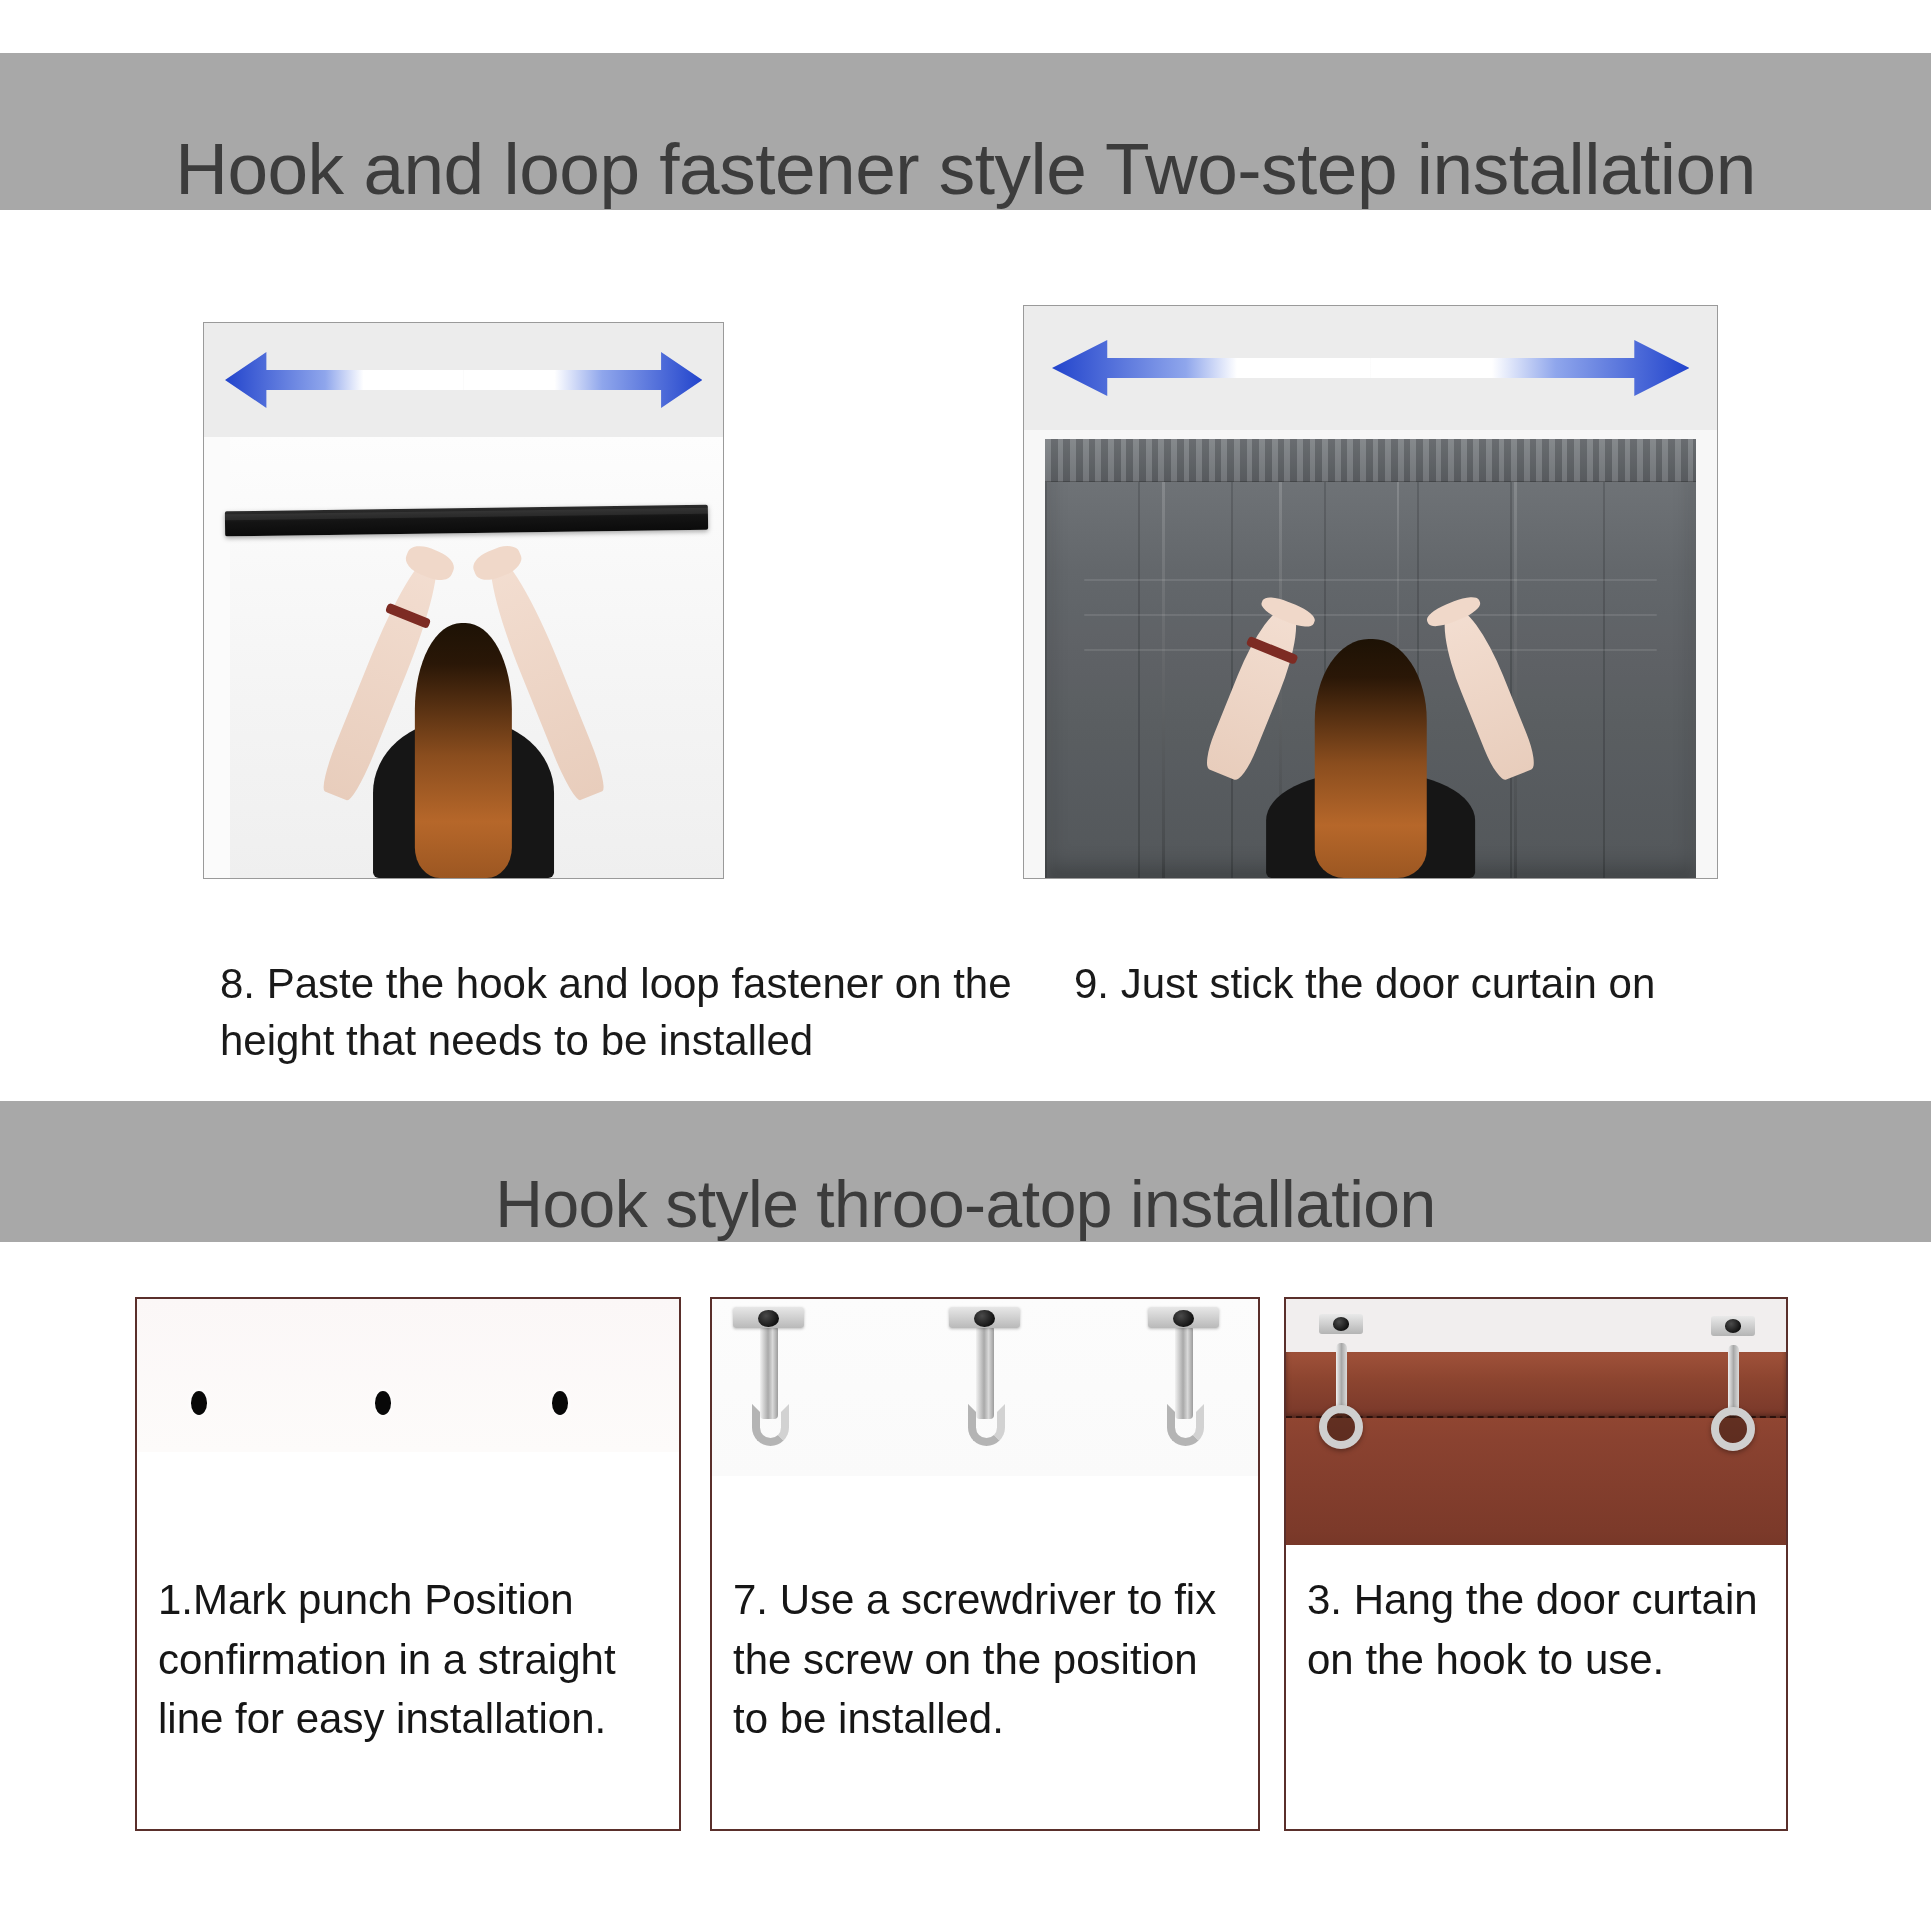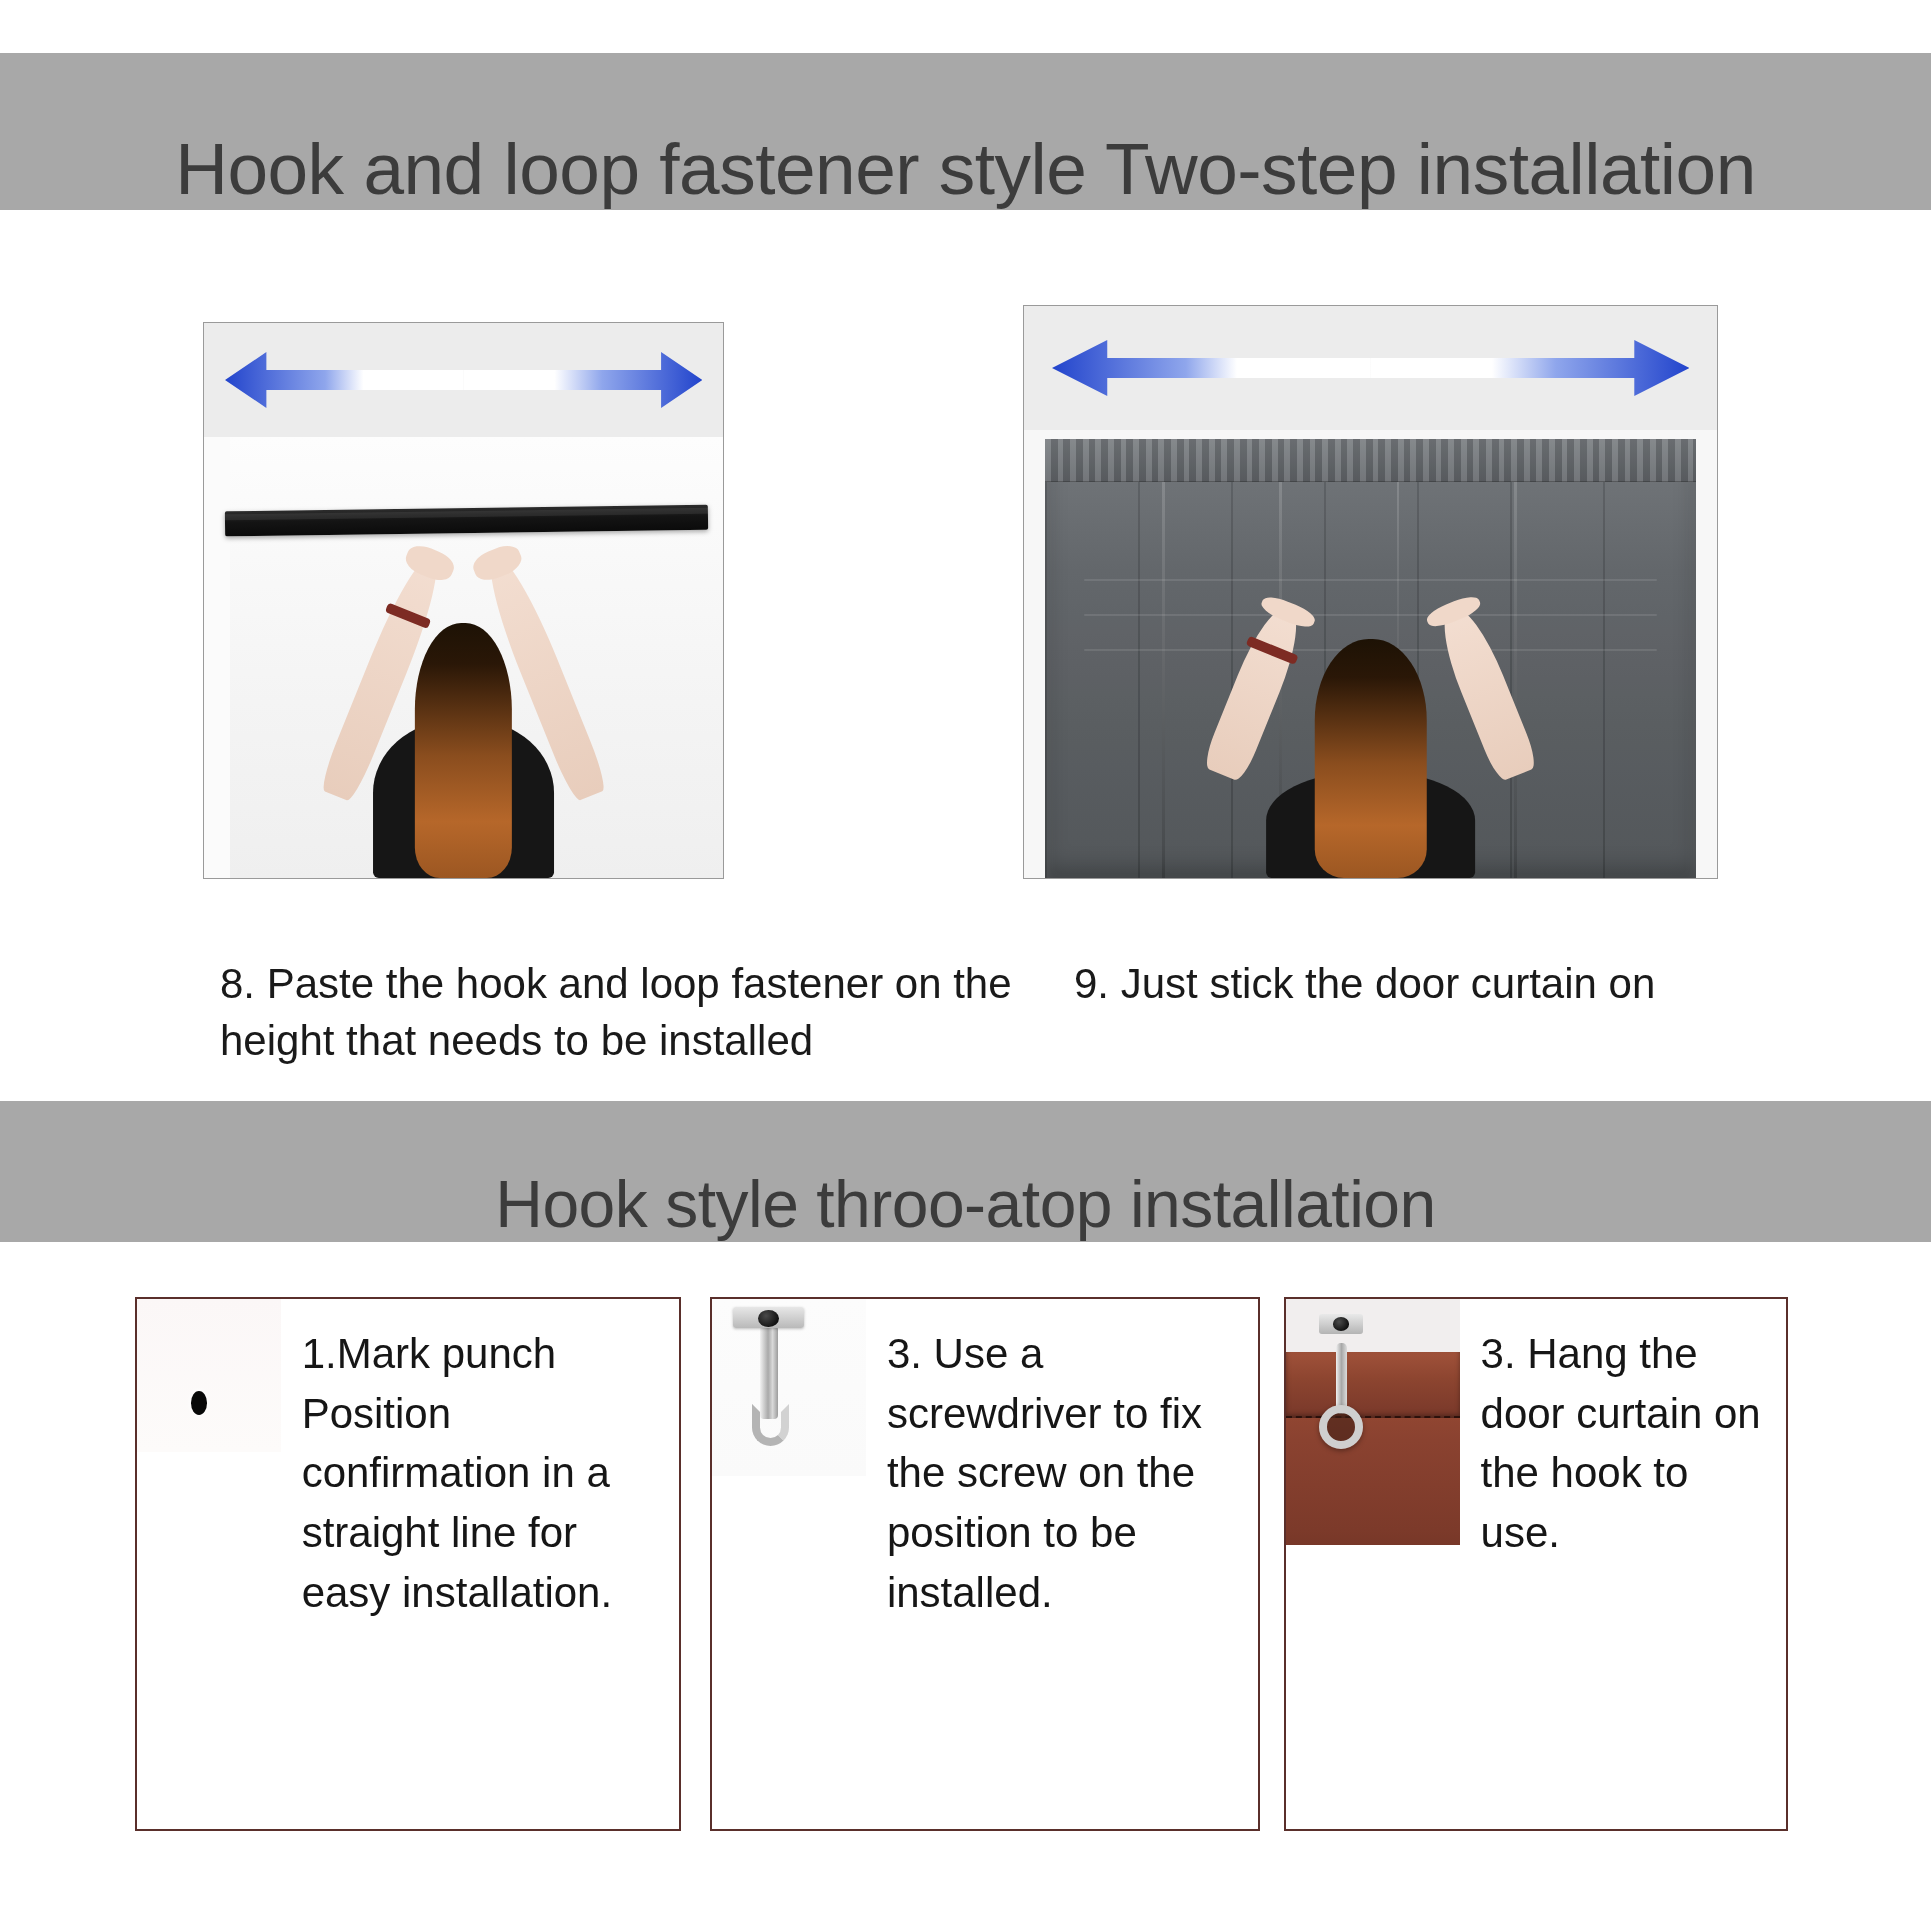"1.Mark punch Position confirmation in" .card { flex-direction: row -> column }
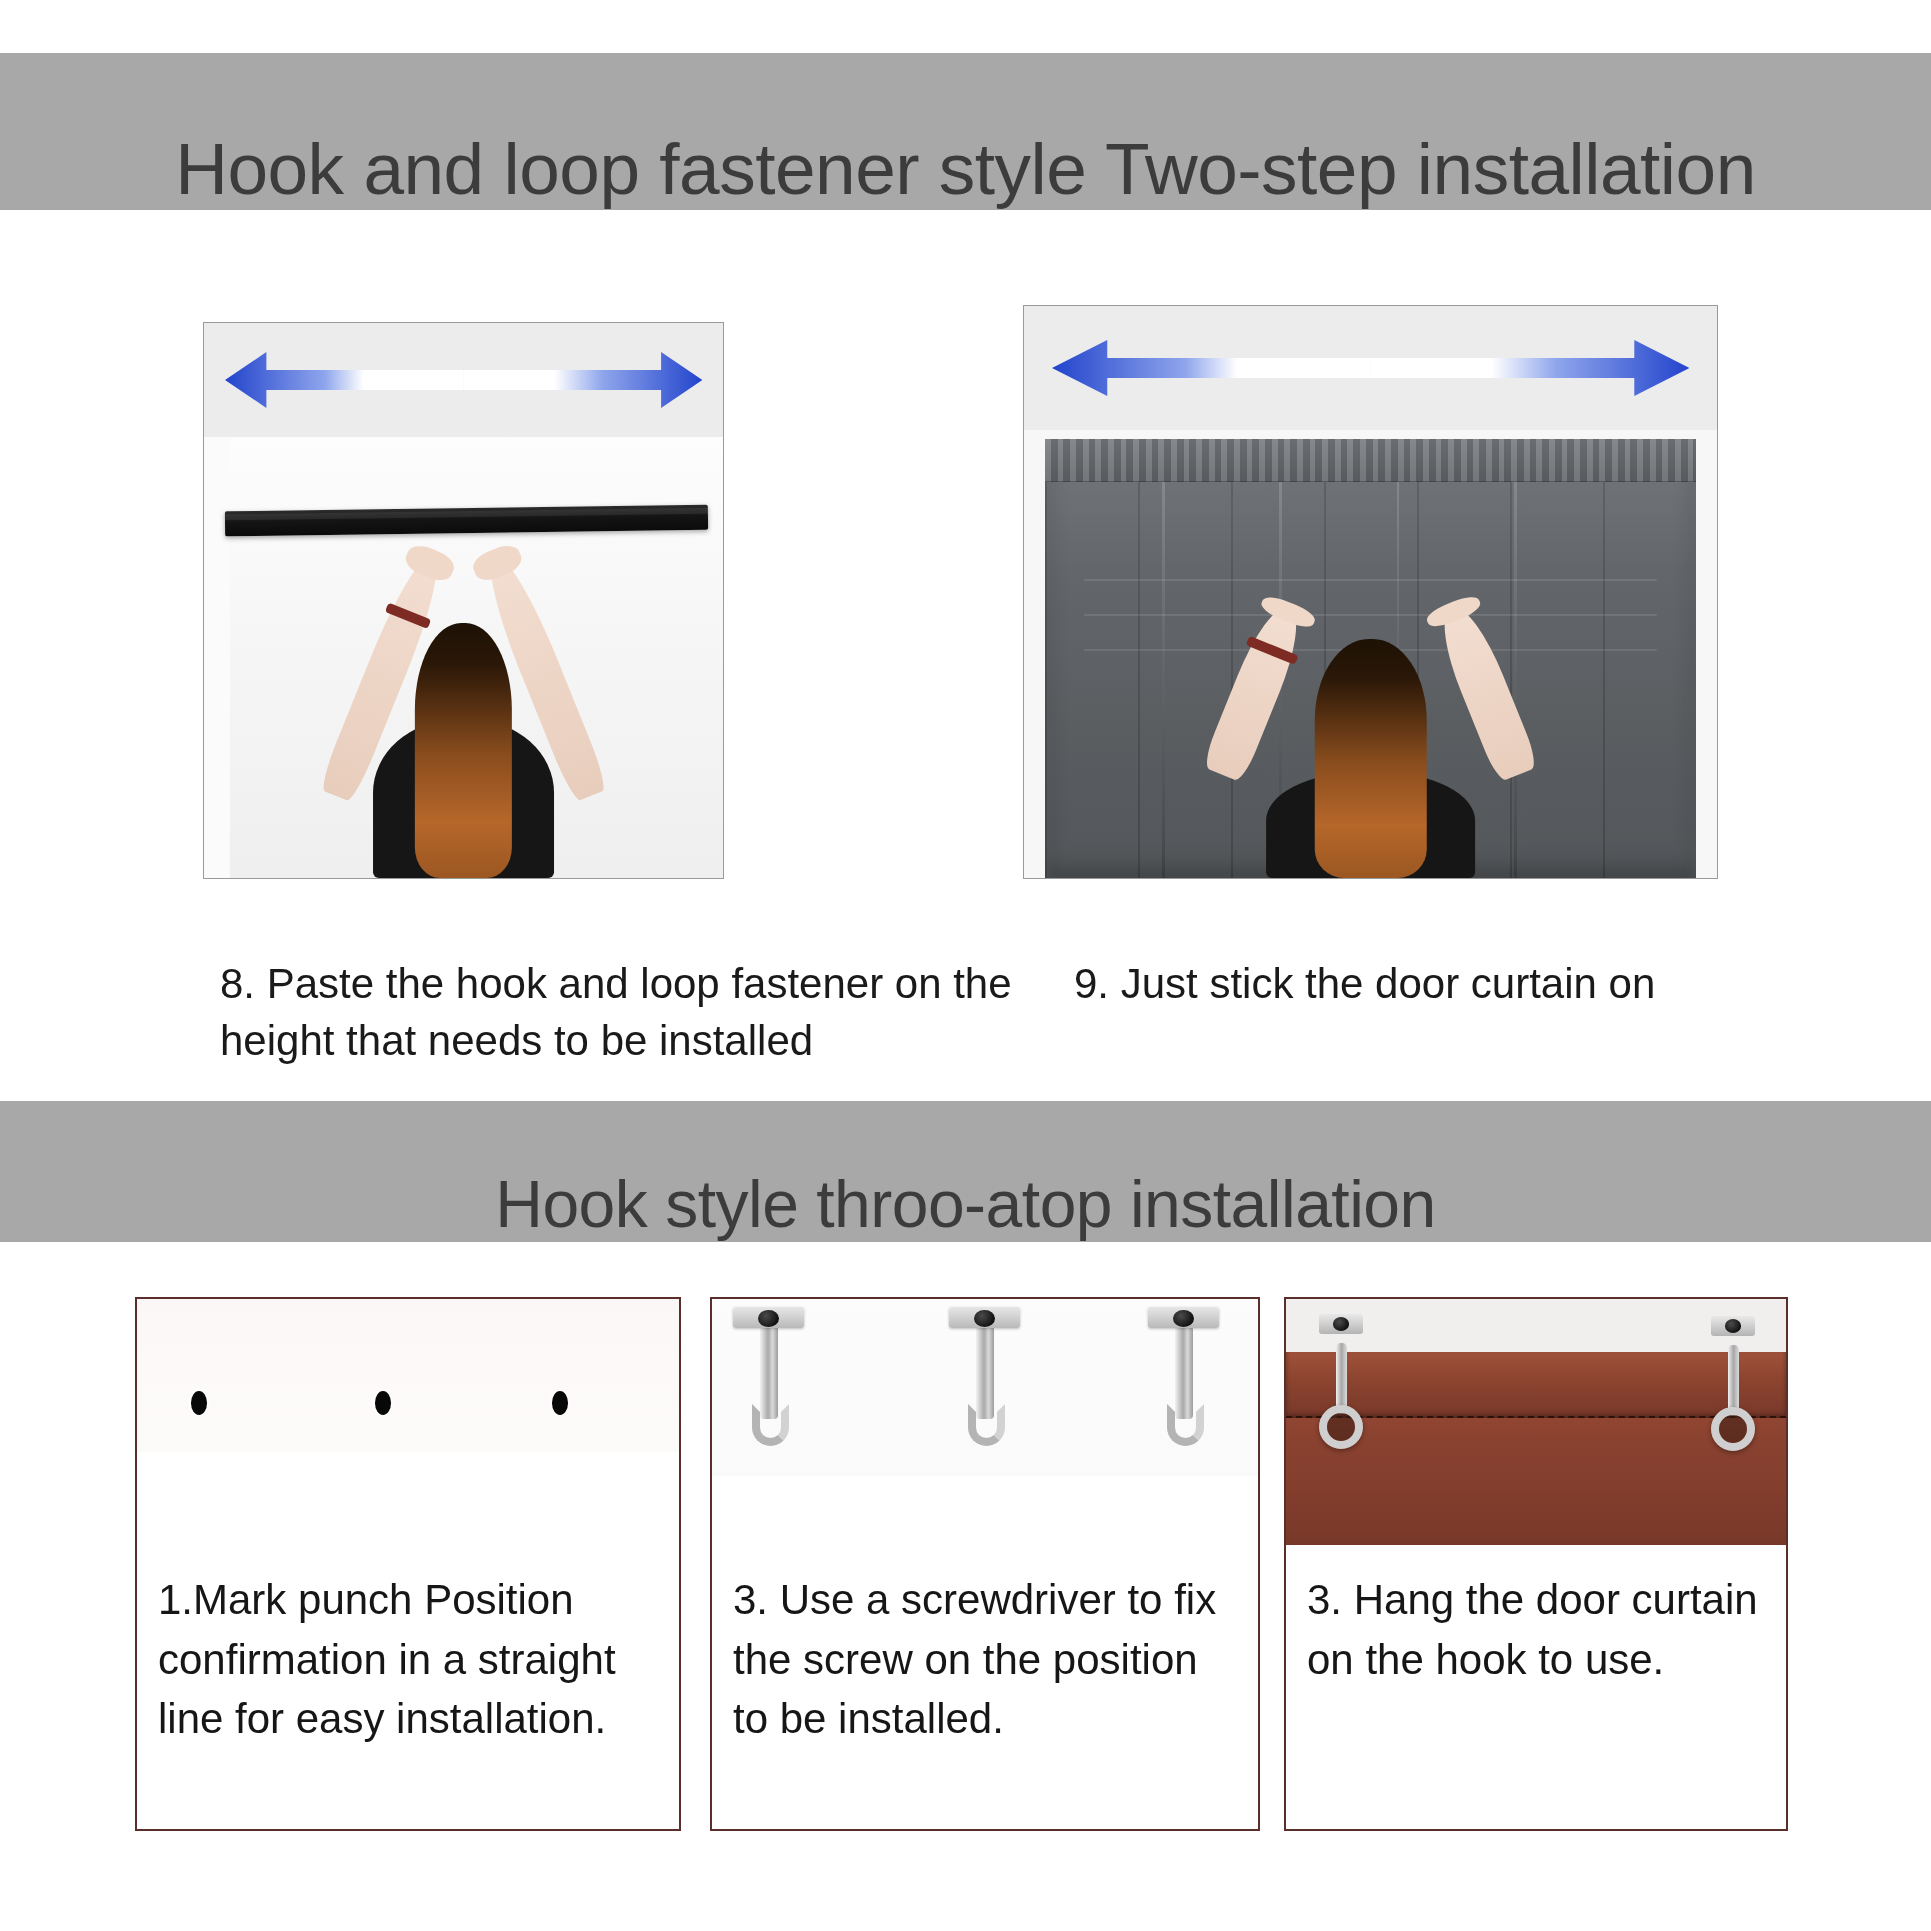"3. Use a screwdriver to" div.card-caption { text: 3 -> 7 }
